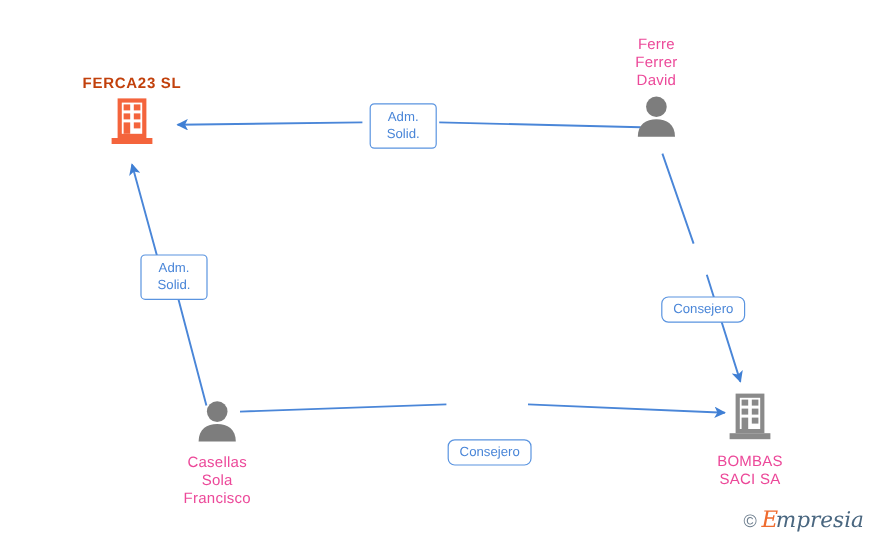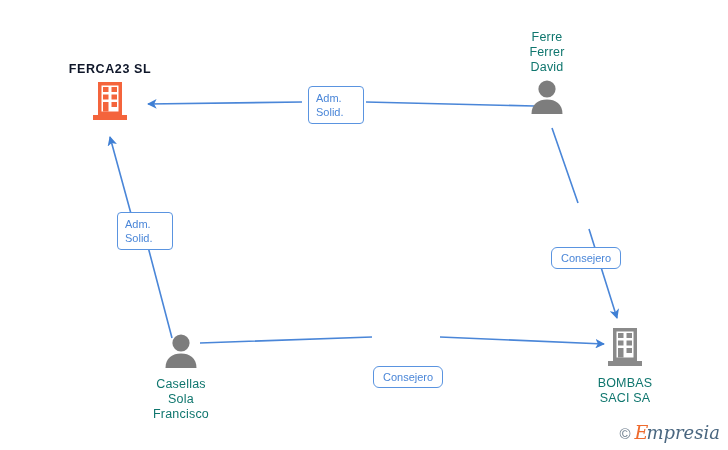"Ferre" .node-label { color: #0f766e -> #ec4899 }
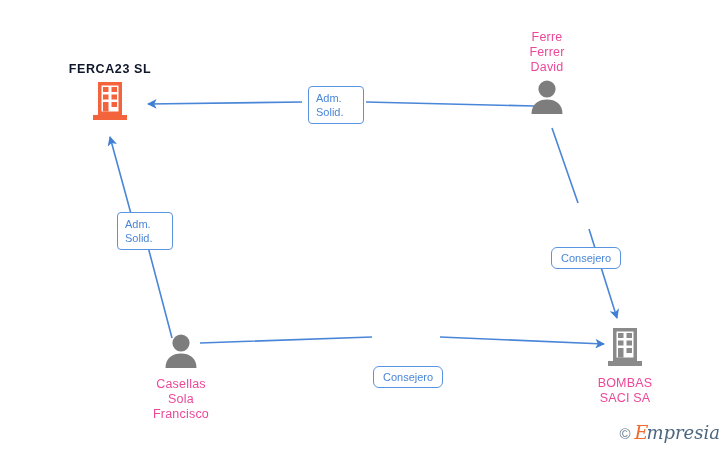"FERCA23 SL" .node-label.company-main { color: #0f172a -> #c2410c }
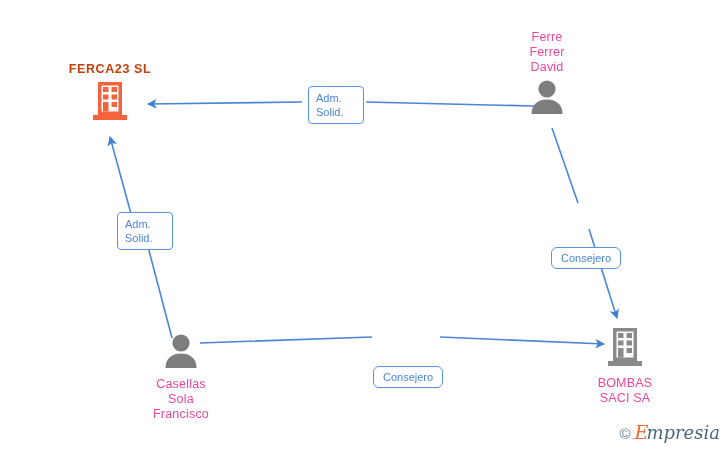"Adm." .edge-label { text-align: left -> center }
